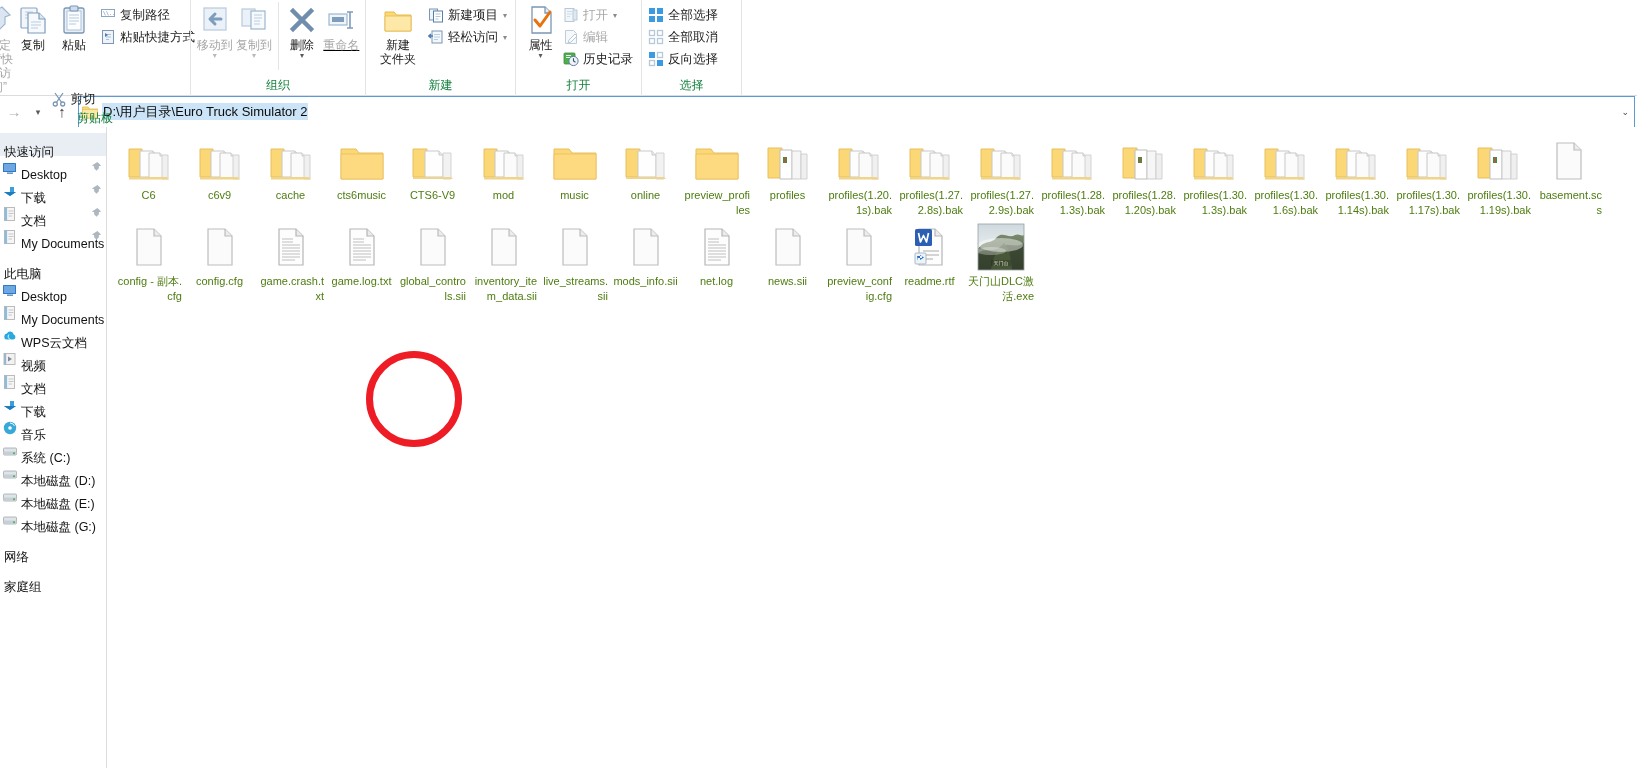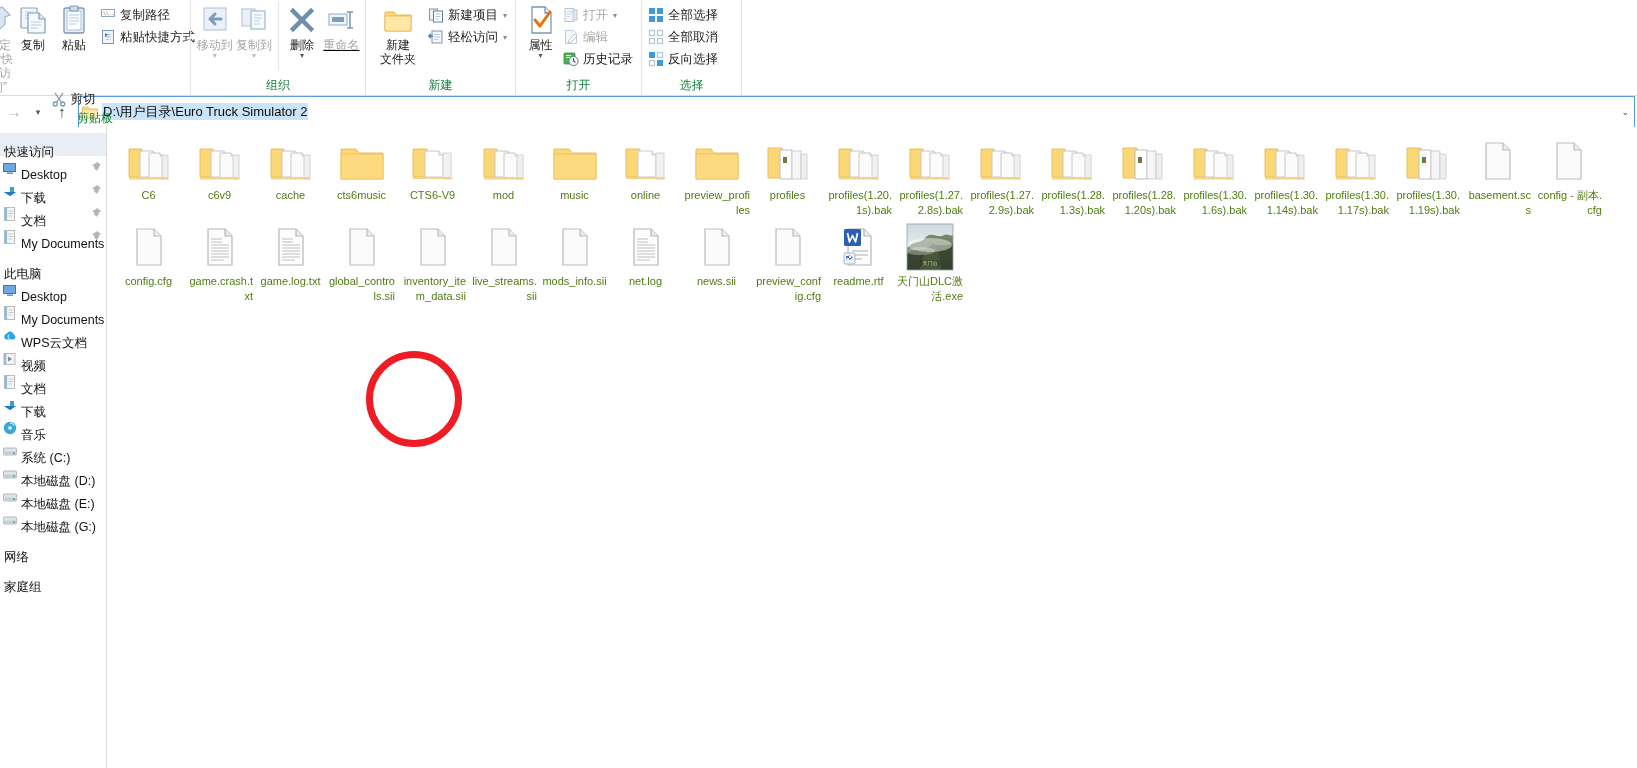"profiles(1.30.1.3s).bak" div.item { html: none -> <div> <div> <svg> <path></path> <path></path> <path></path> <path></path> <path></path> <path></path> <path></path> </svg> </div> <div>profiles(1.30.1.3s).bak</div> </div> }
